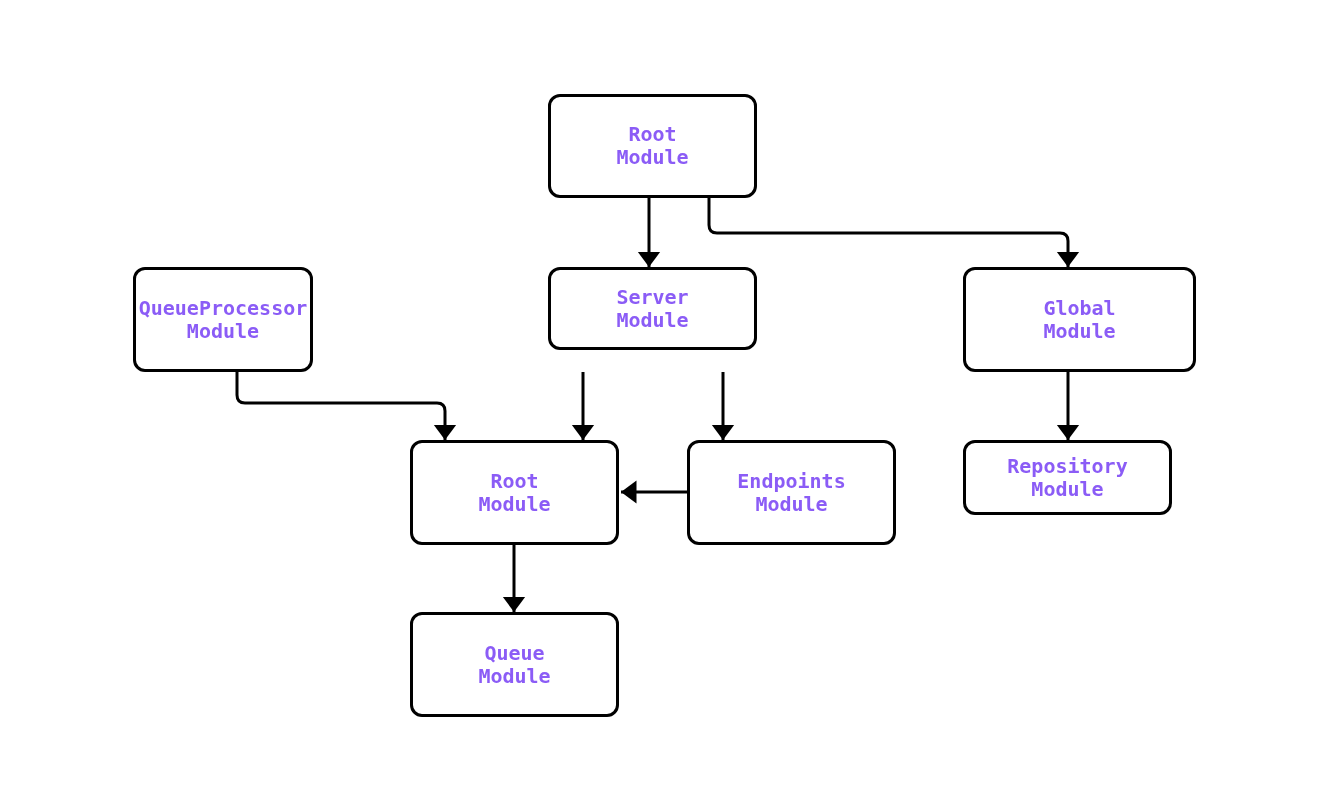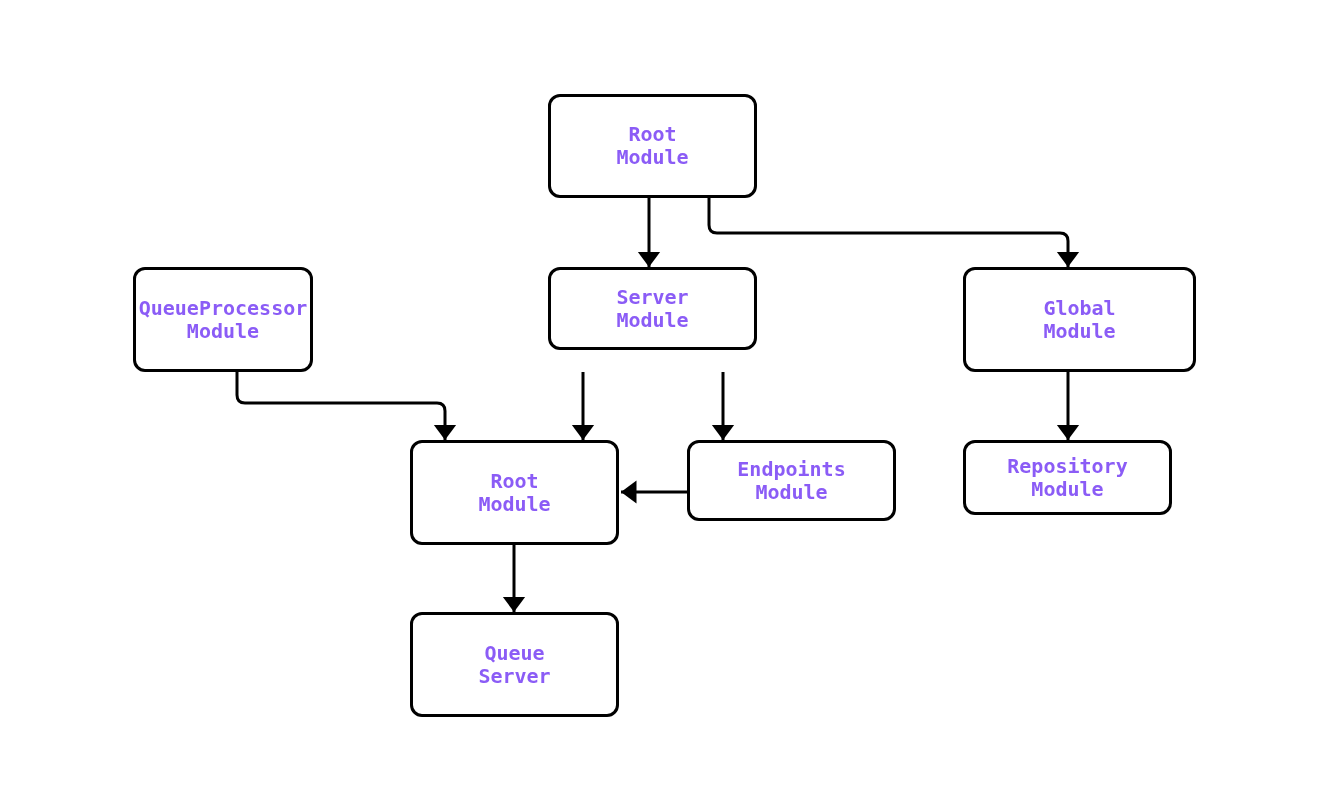"Endpoints" div.node { height: 81px -> 105px }
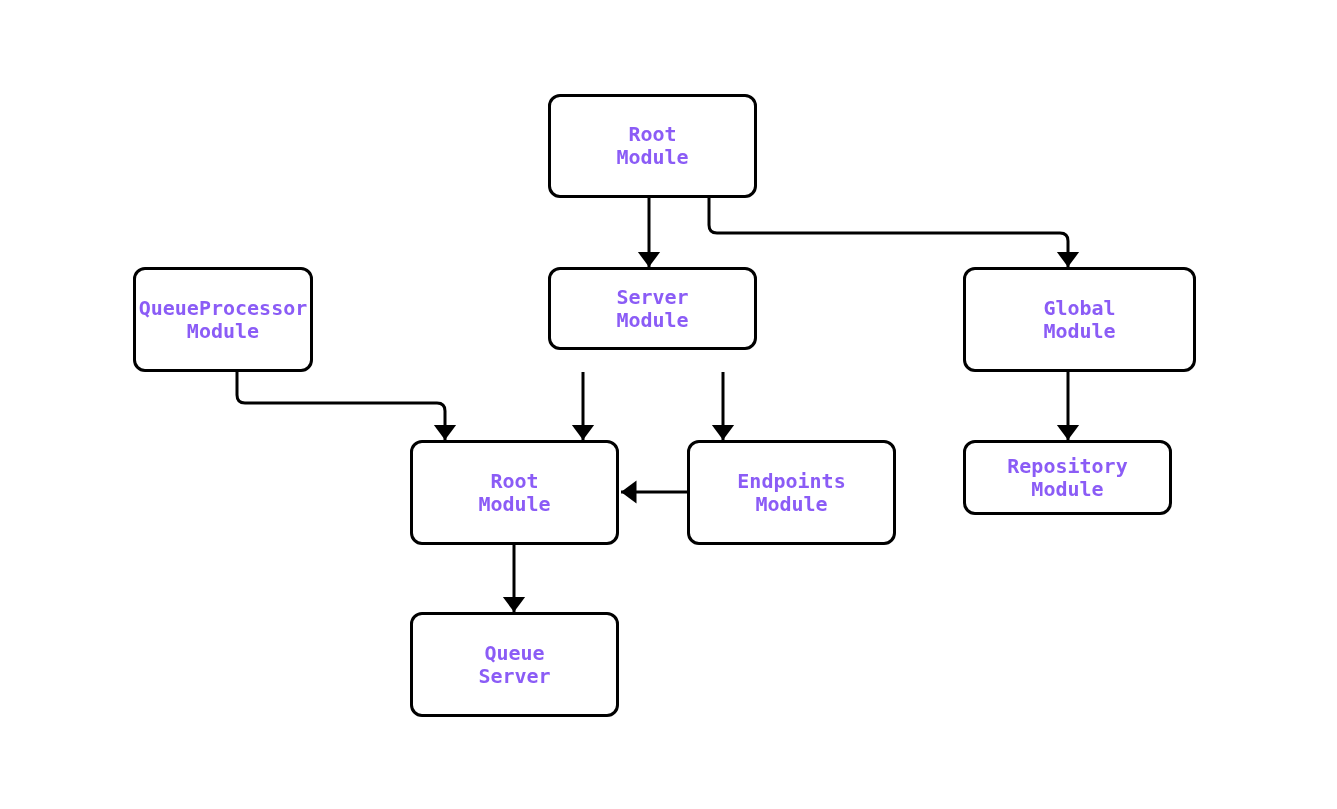"Queue" div.node-label { text: Server -> Module }
